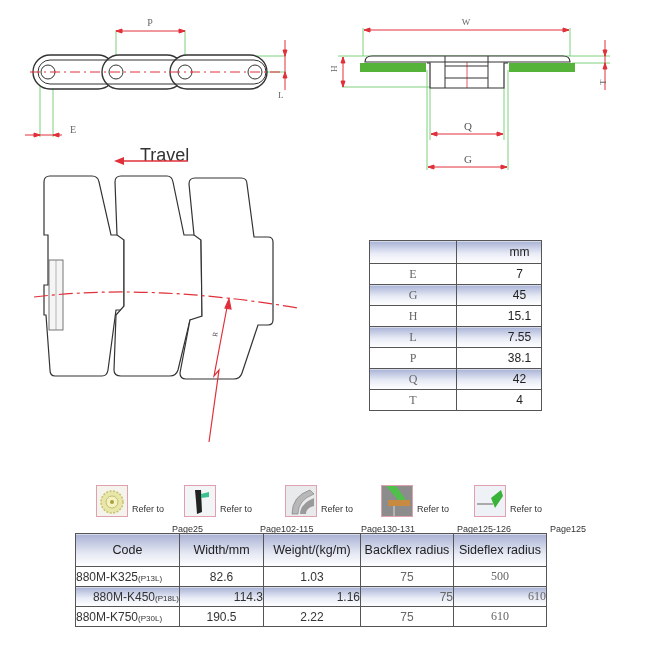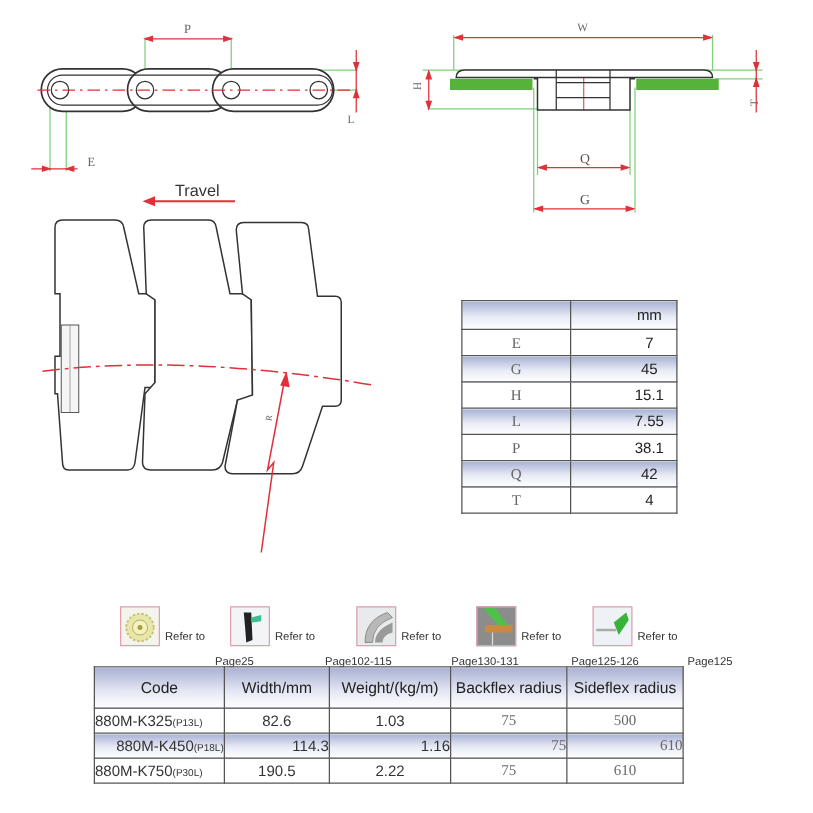"Travel" .travel-label { font-size: 13px -> 18px }
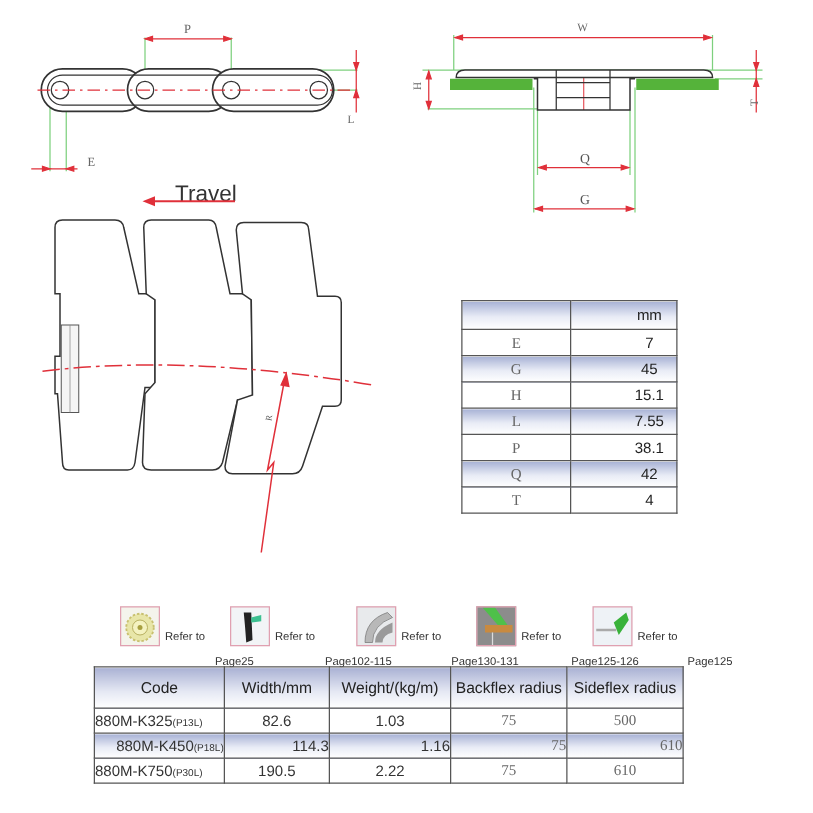"75" .prod-table td.bf { font-family: Liberation Serif, serif -> Liberation Sans, sans-serif }
